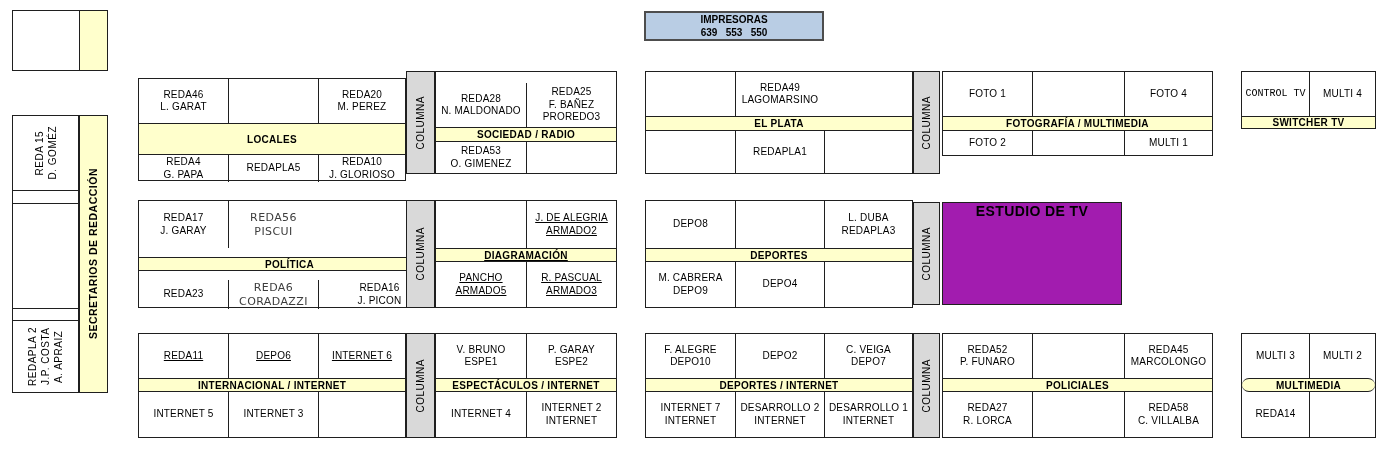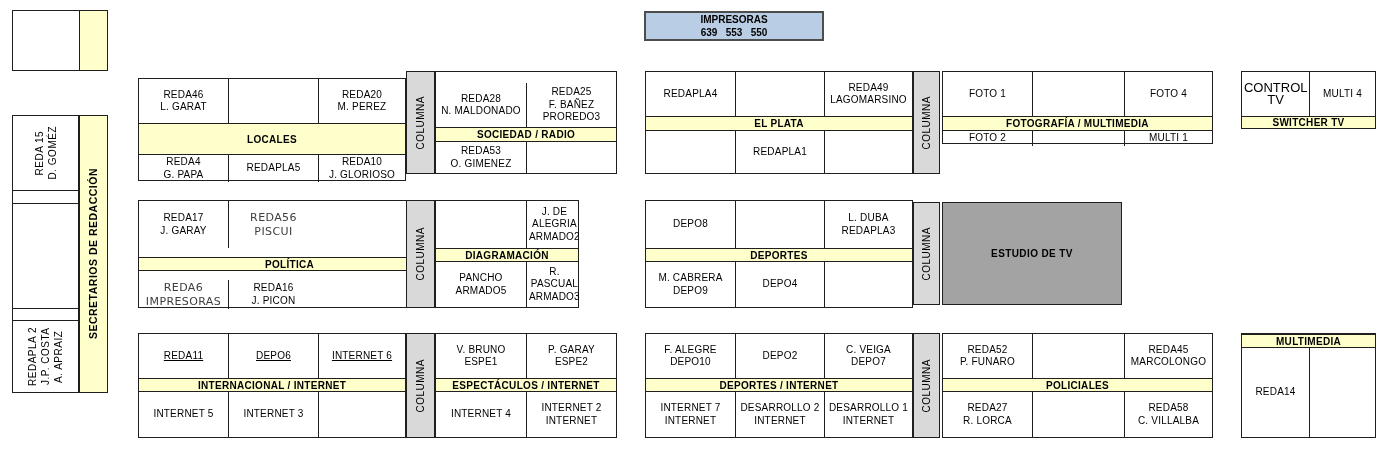"REDAPLA4" div.cell { html: <div>REDAPLA4</div> -> none }
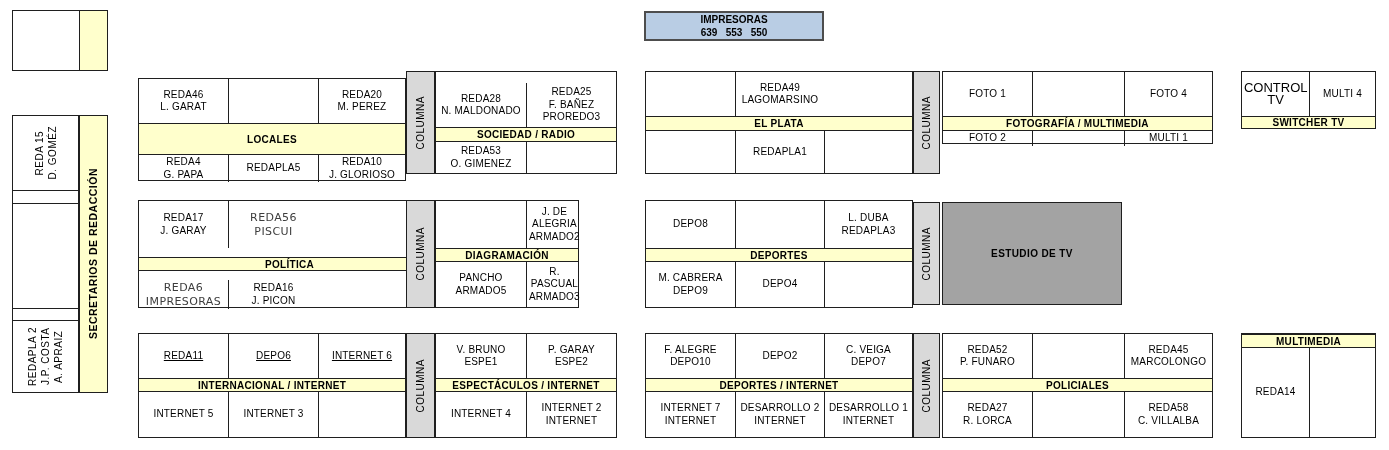"FOTO 1" div.block { height: 73px -> 85px }
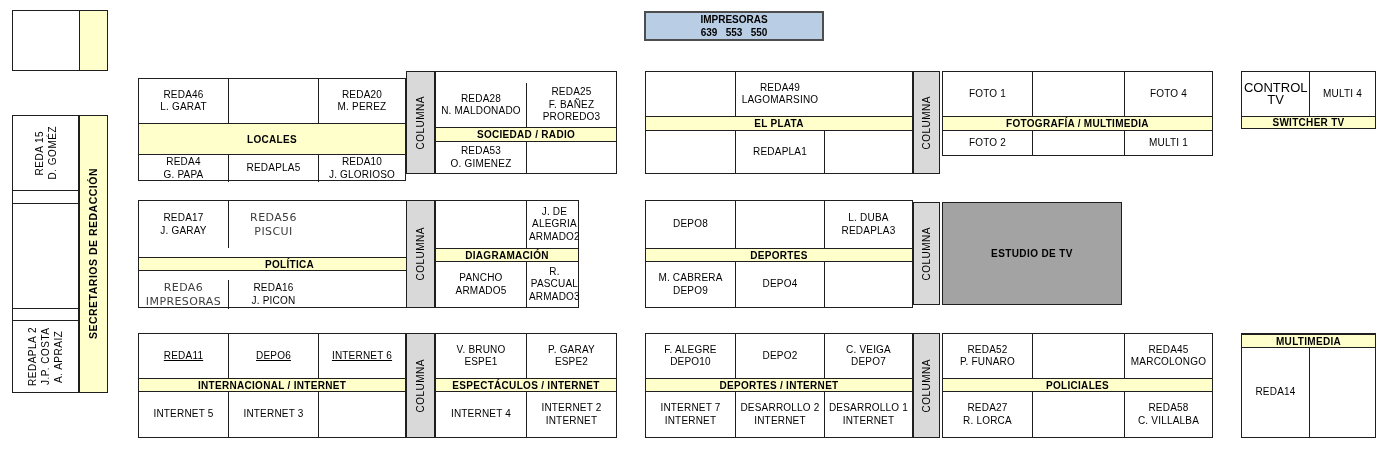"CONTROL TV" .small { font-family: none -> Liberation Mono, monospace; font-size: 13px -> 10px }
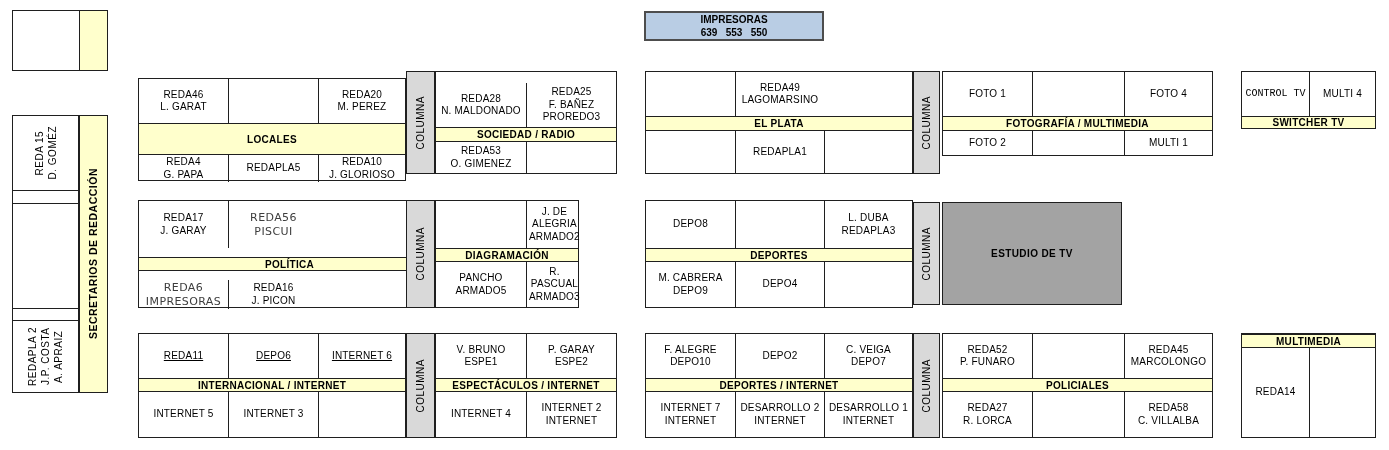"J. DE ALEGRIA" div.block { text-decoration: none -> underline; width: 144px -> 182px }
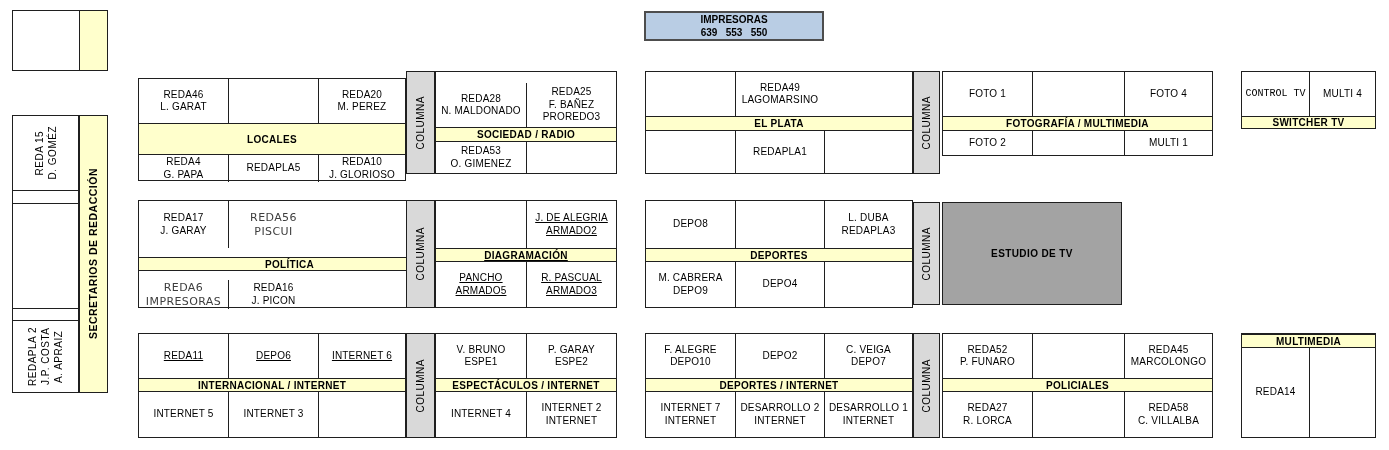"ESTUDIO DE TV" .estudio { align-items: center -> flex-start; background: #a3a3a3 -> #a21caf; font-size: 10px -> 14px }
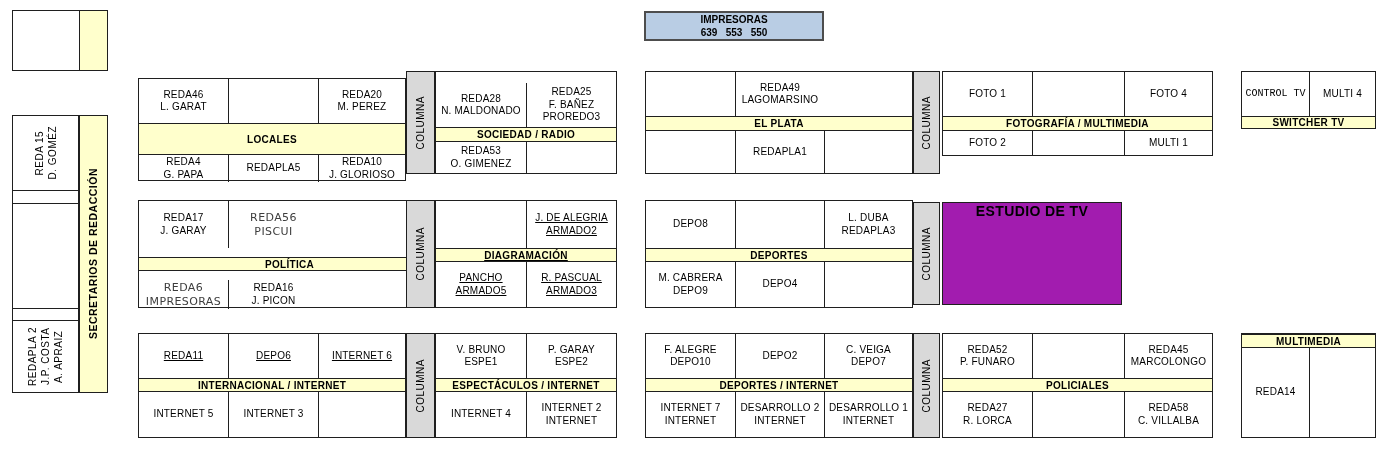"REDA23" div.cell { html: none -> <div>REDA23</div> }
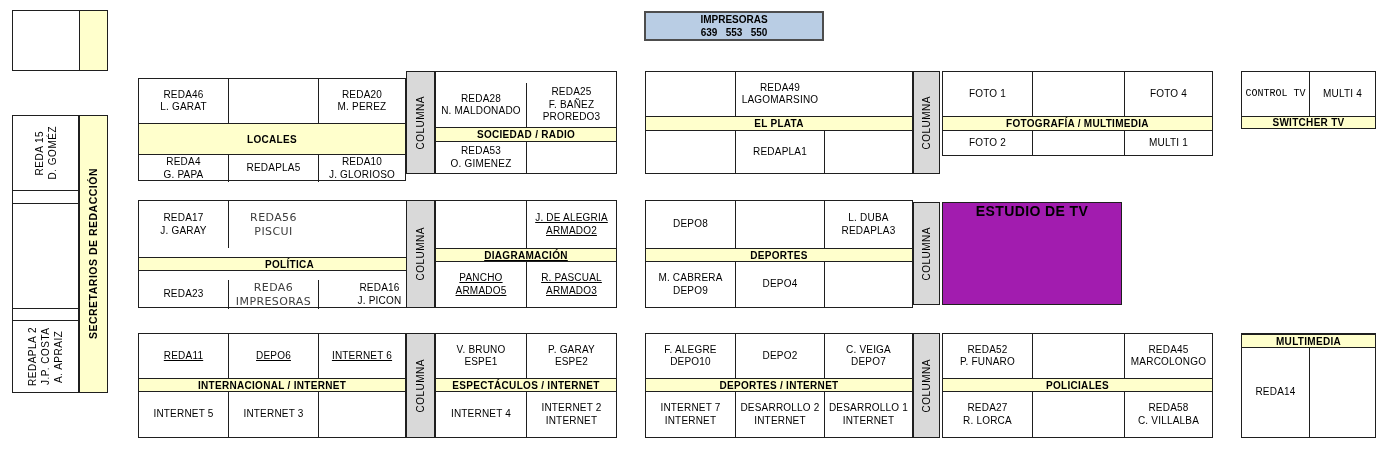"REDA6" div.cell { text: IMPRESORAS -> CORADAZZI }
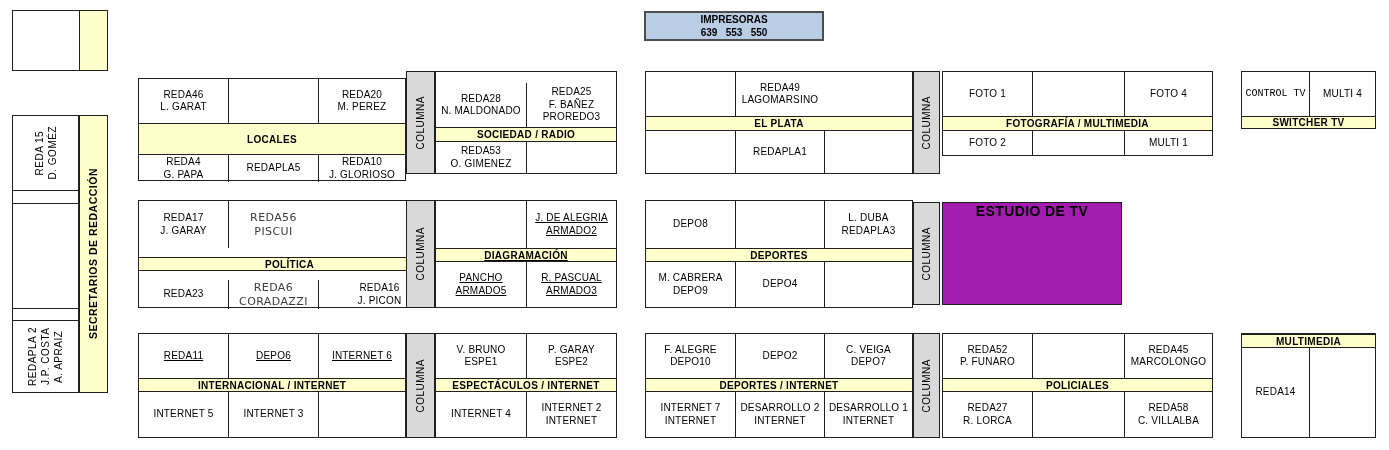"MULTI 3" div.brow { html: none -> <div> <div>MULTI 3</div> <div>MULTI 2</div> </div> }
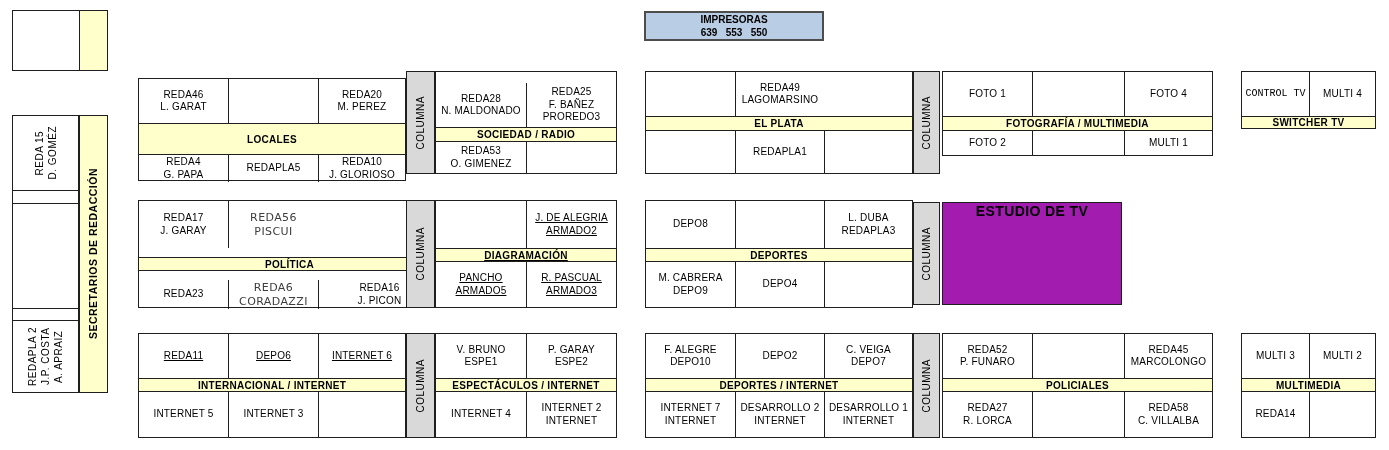"MULTIMEDIA" div.band { border-radius: none -> 7px }
